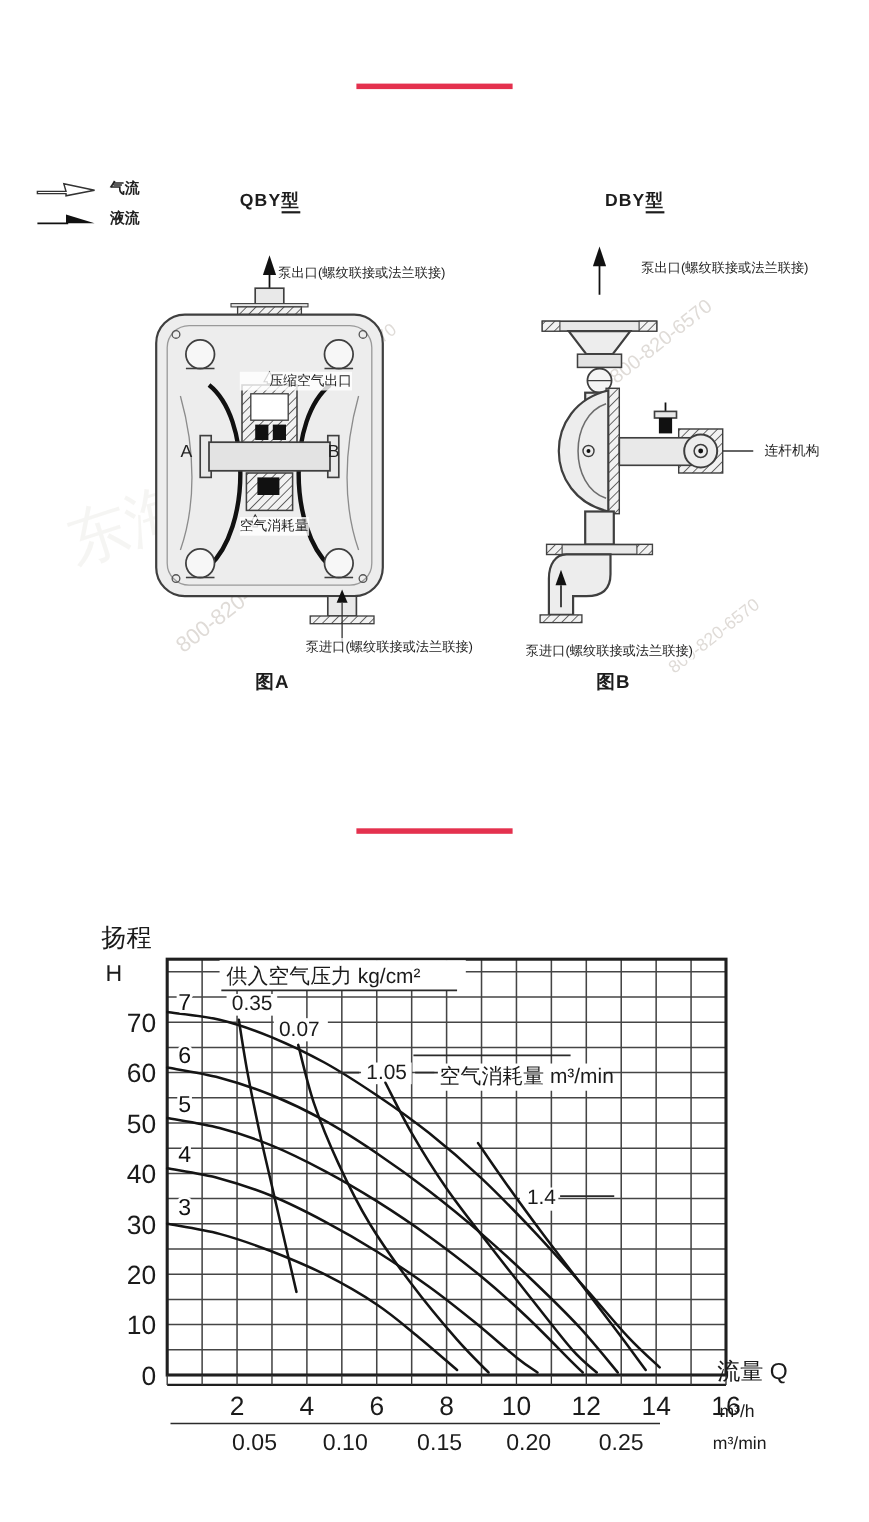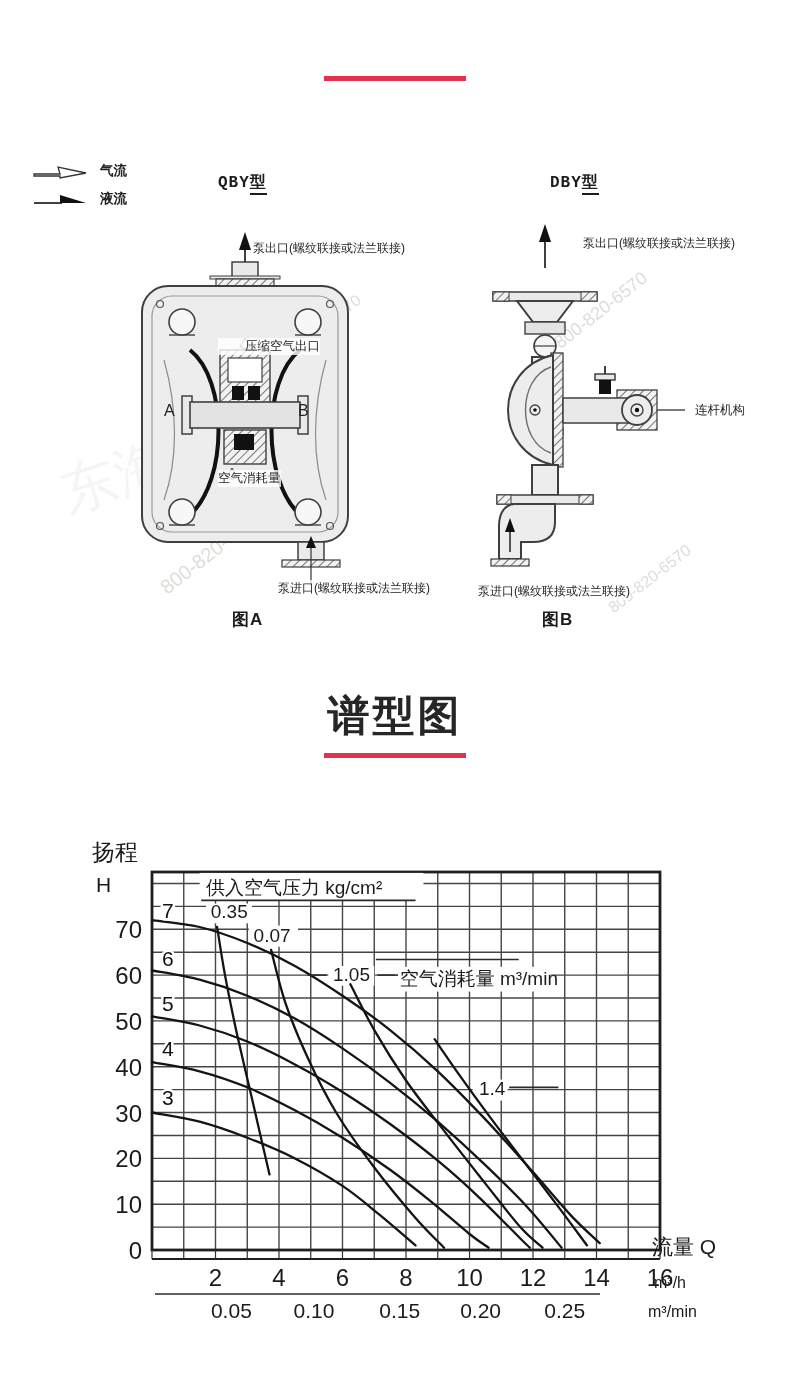"QBY型" .fig-label { font-family: Liberation Mono, monospace -> none }
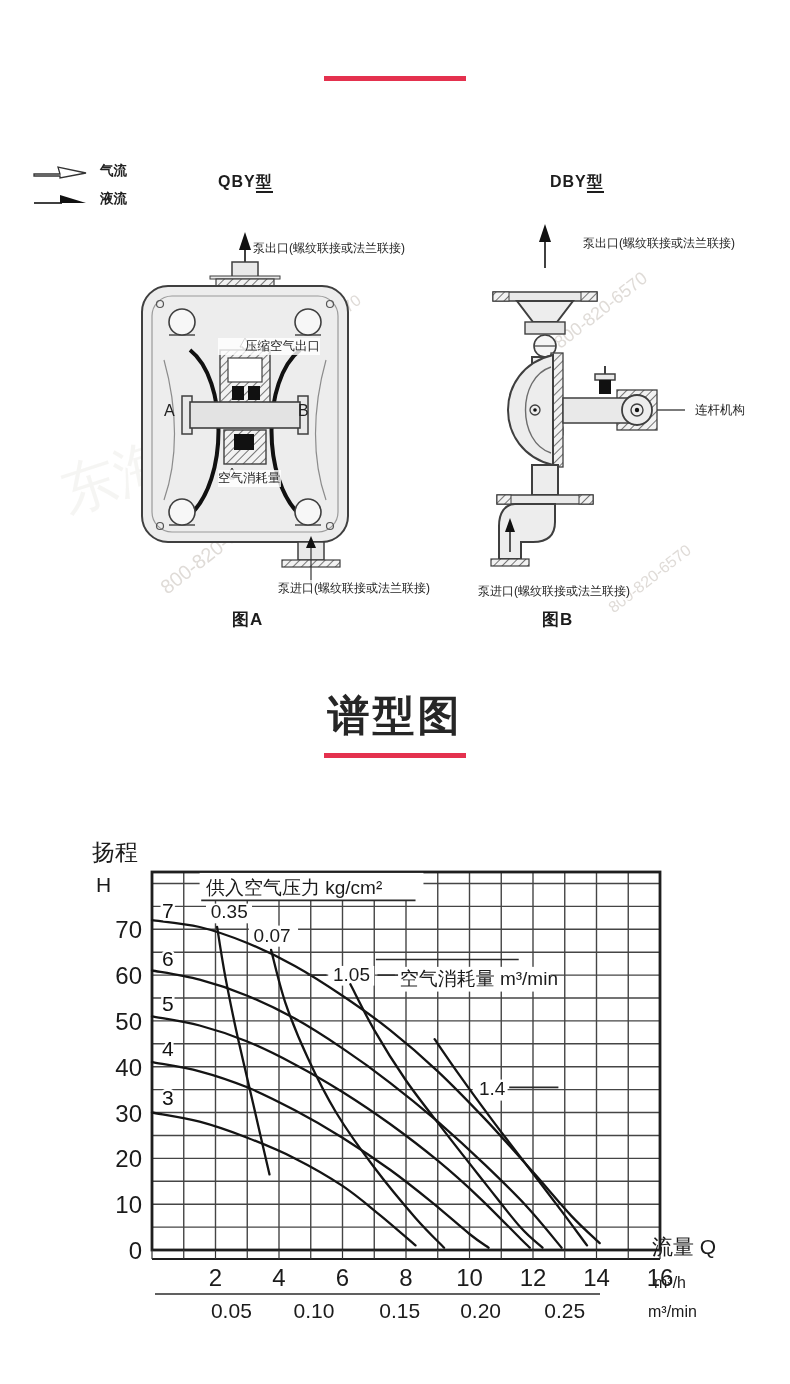"谱型图" h1.sec-title { html: <h1>谱型图</h1> -> none }
